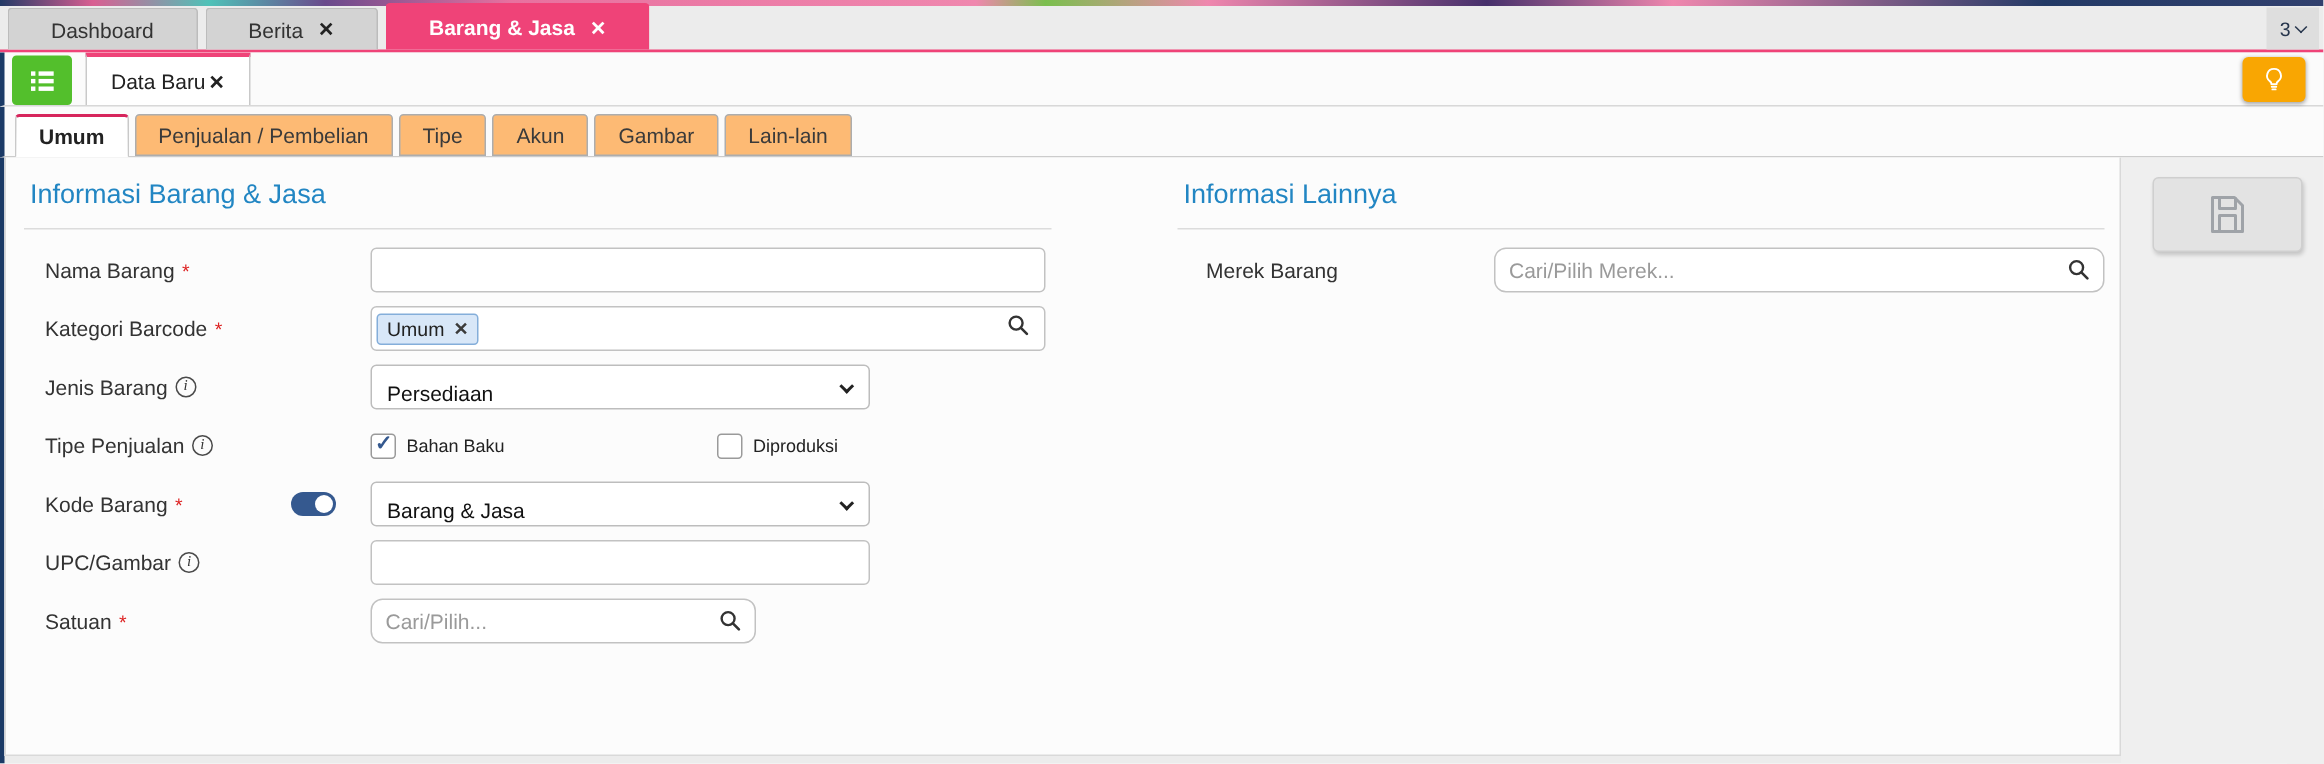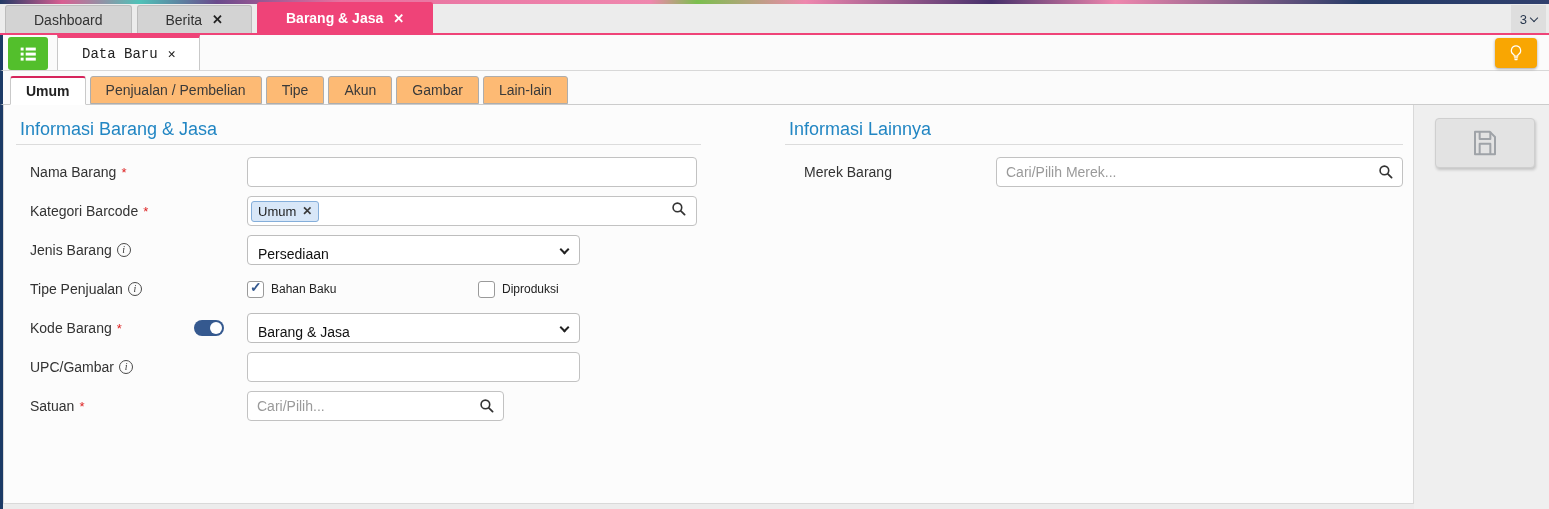"Data Baru" .ws-tab { font-family: Liberation Mono, monospace -> none; gap: 10px -> 2px; padding: 0 24px -> 0 16px }
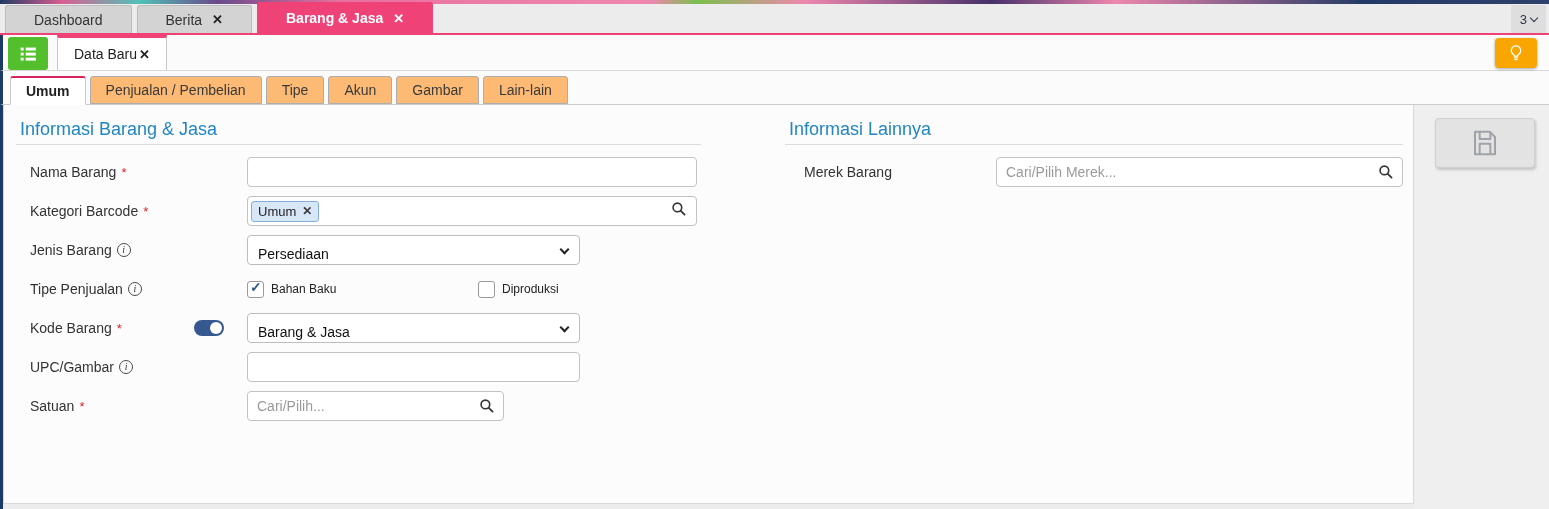"Informasi Barang & Jasa" .sec-head { padding: 0 0 4px 4px -> 0 0 12px 4px }
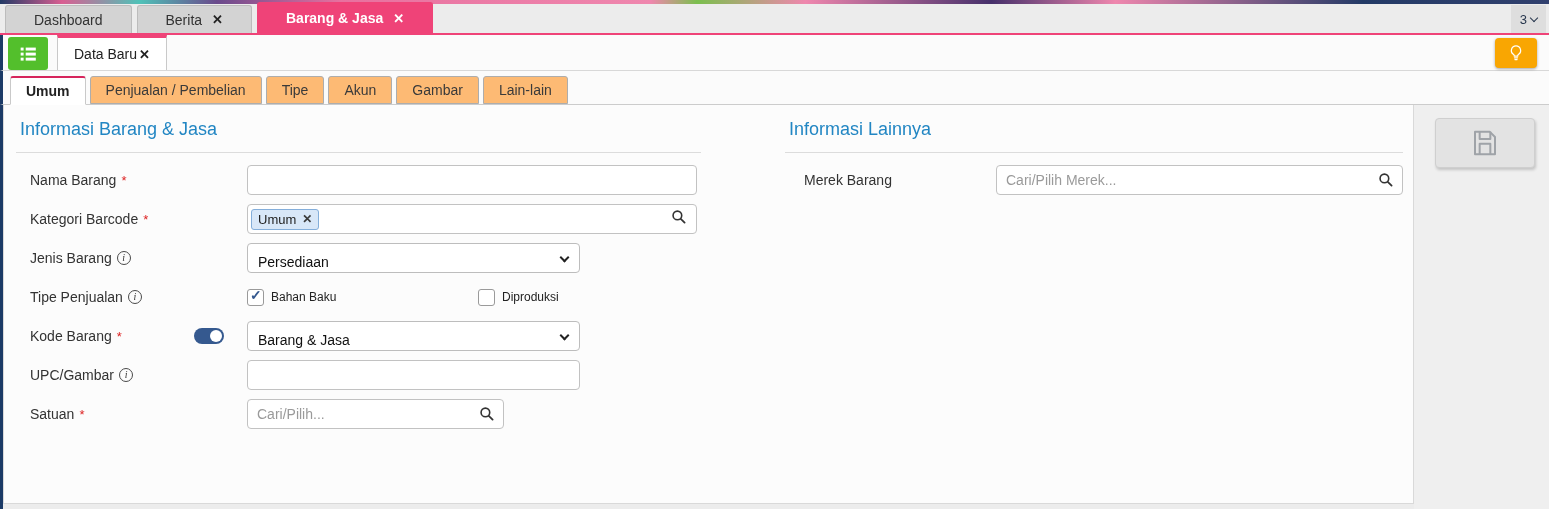"Cari/Pilih Merek..." .searchbox .tinput { border-radius: none -> 8px }
